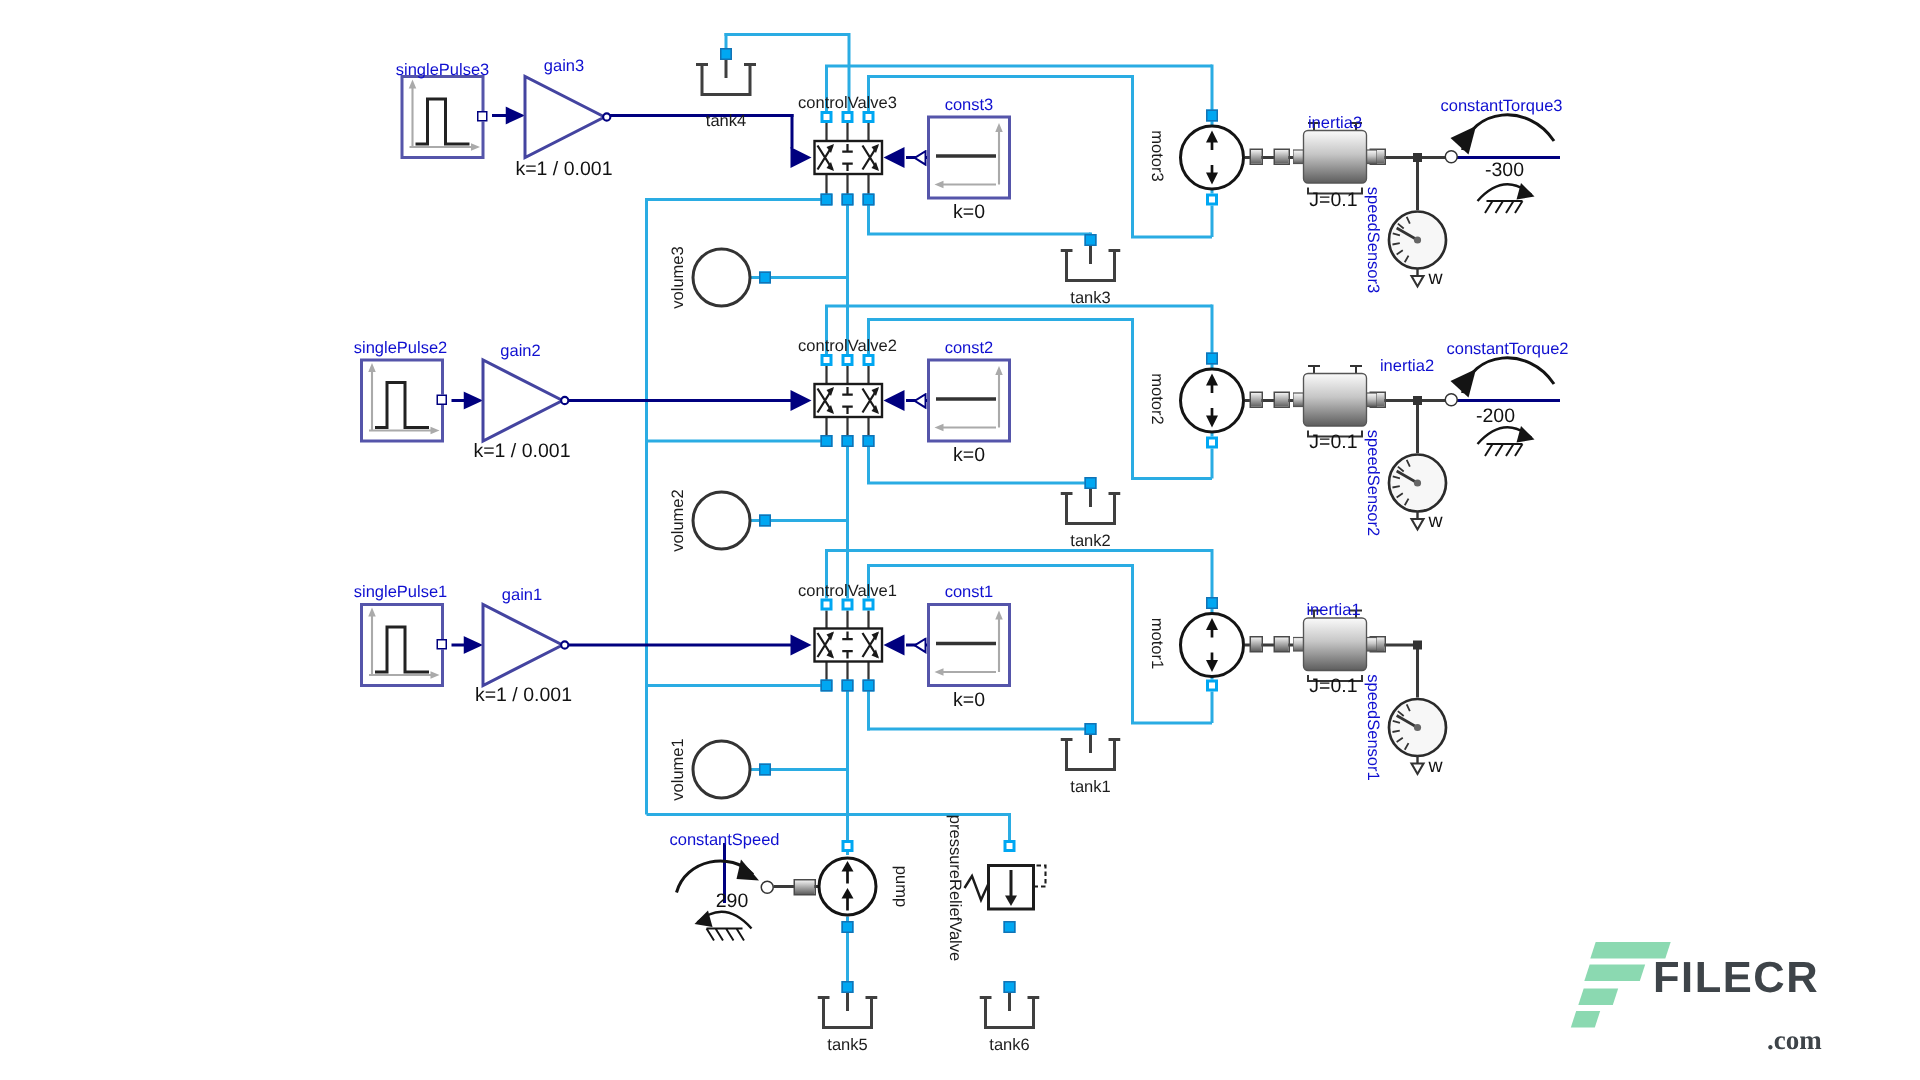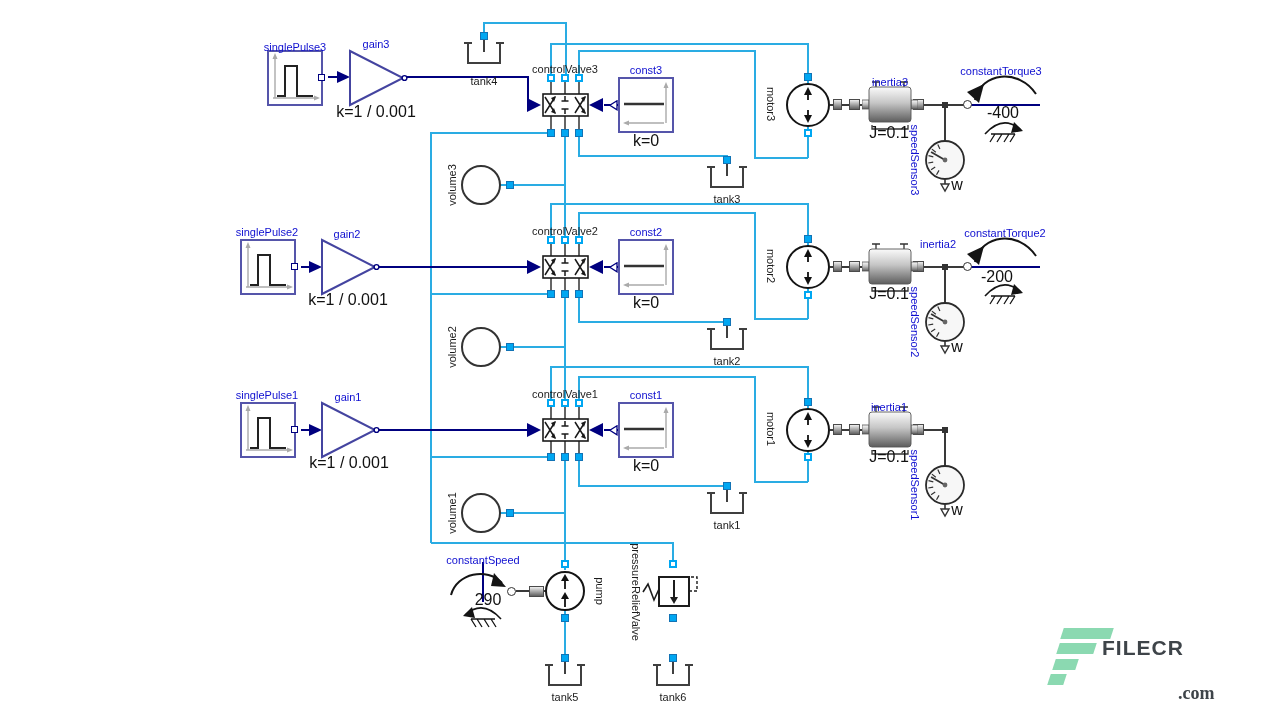"k=1 / 0.001" .P { font-size: 16px -> 13px }
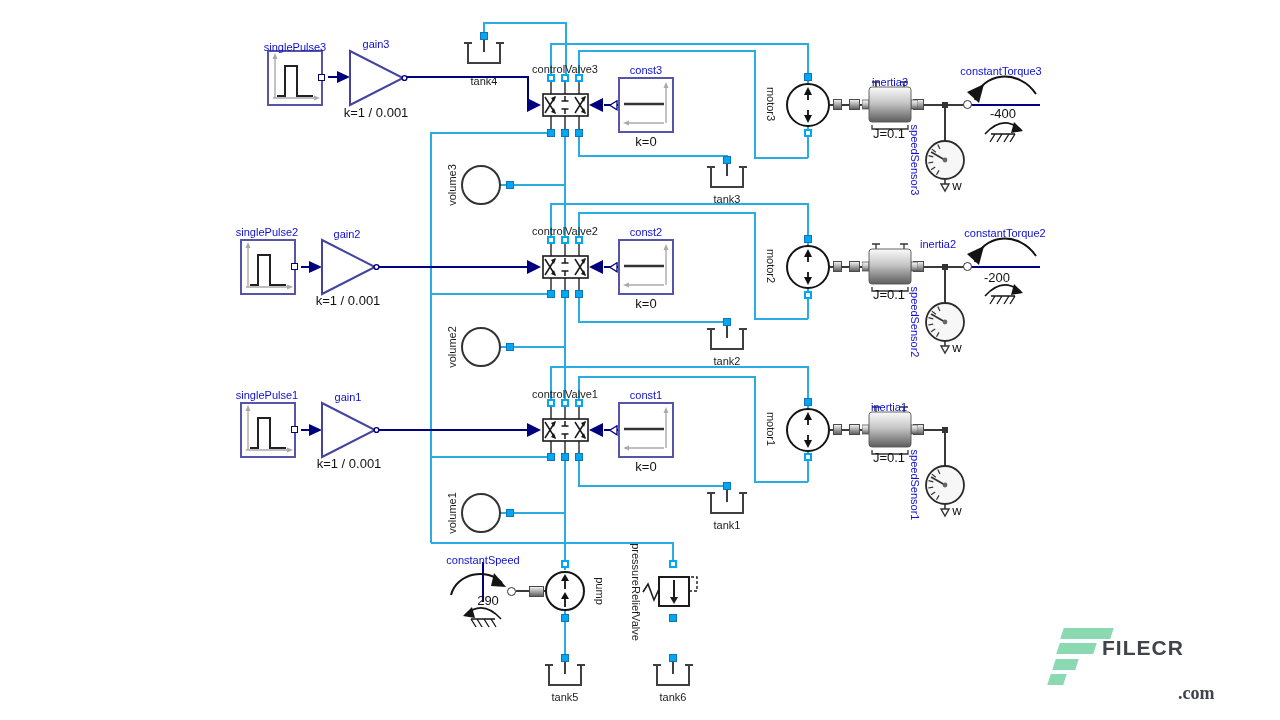"-400" div.P { text: -400 -> -300 }
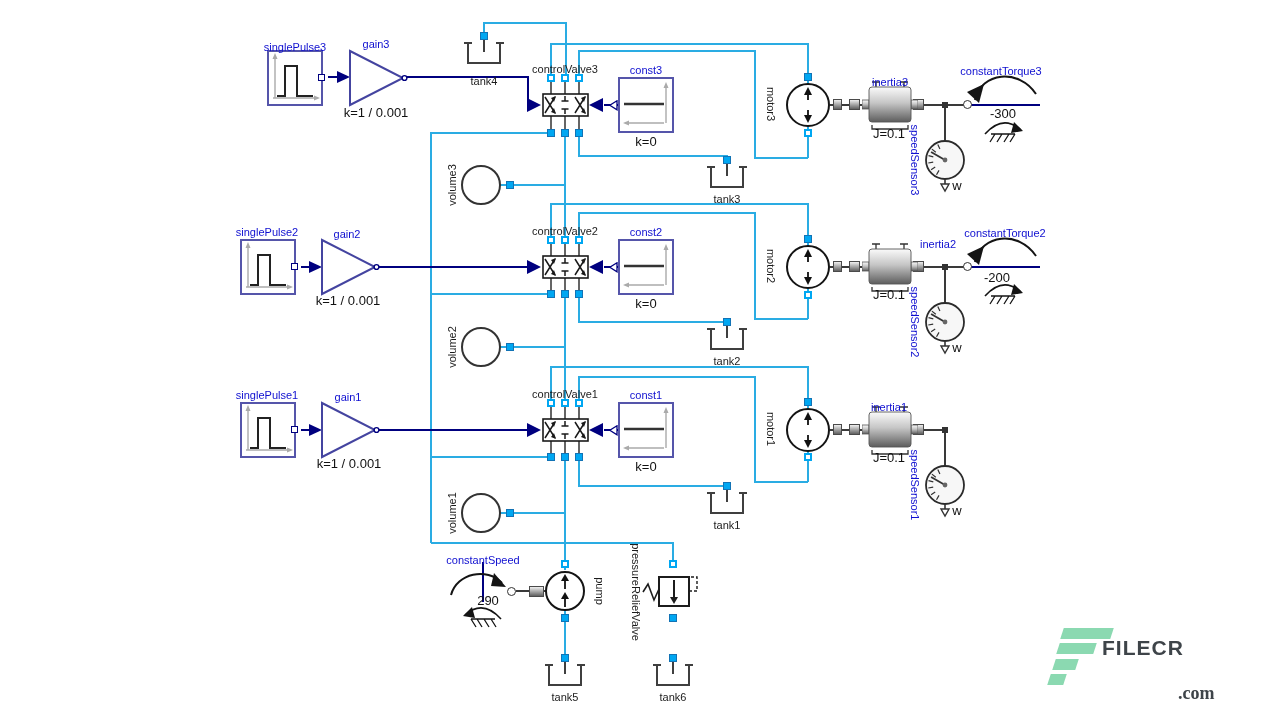"FILECR" div.logoTxt { font-size: 21px -> 29px }
